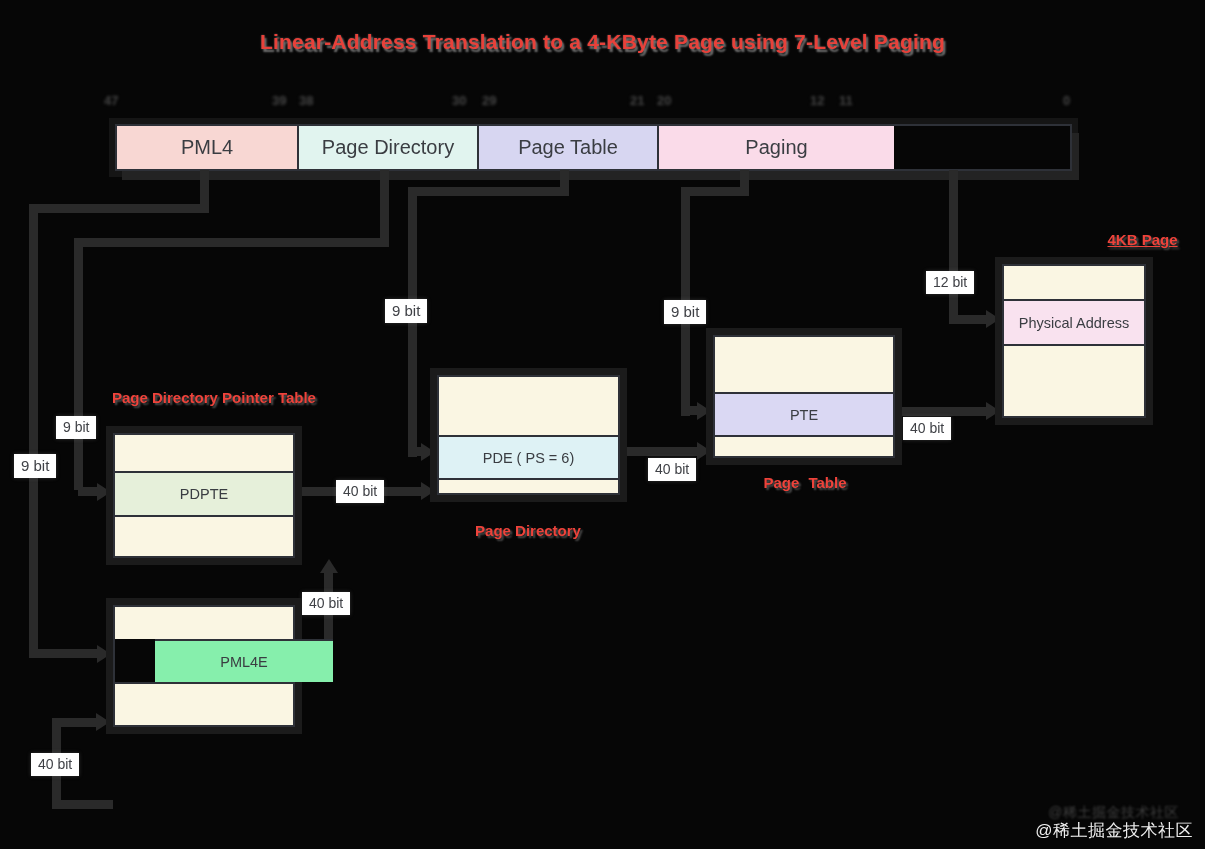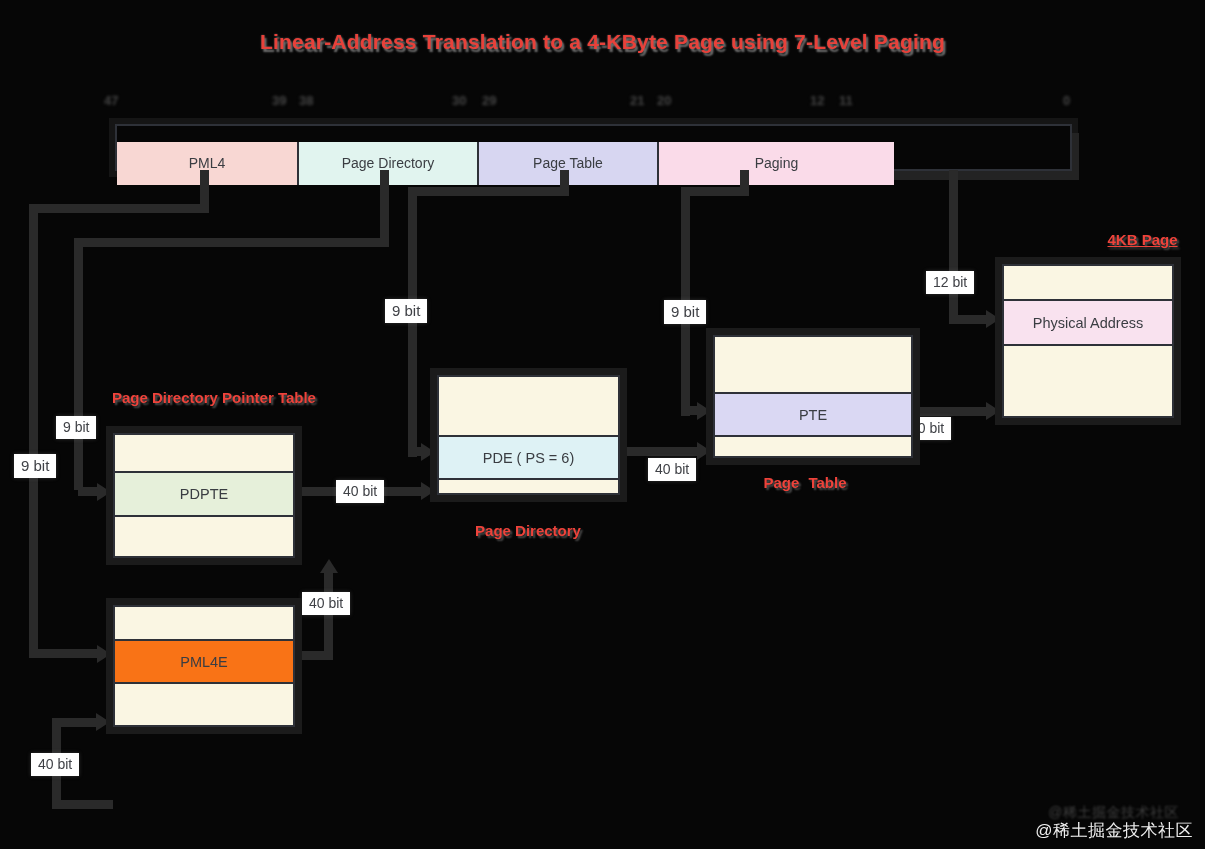"PML4" .addr-cell { font-size: 14px -> 20px; margin-top: 16px -> none }
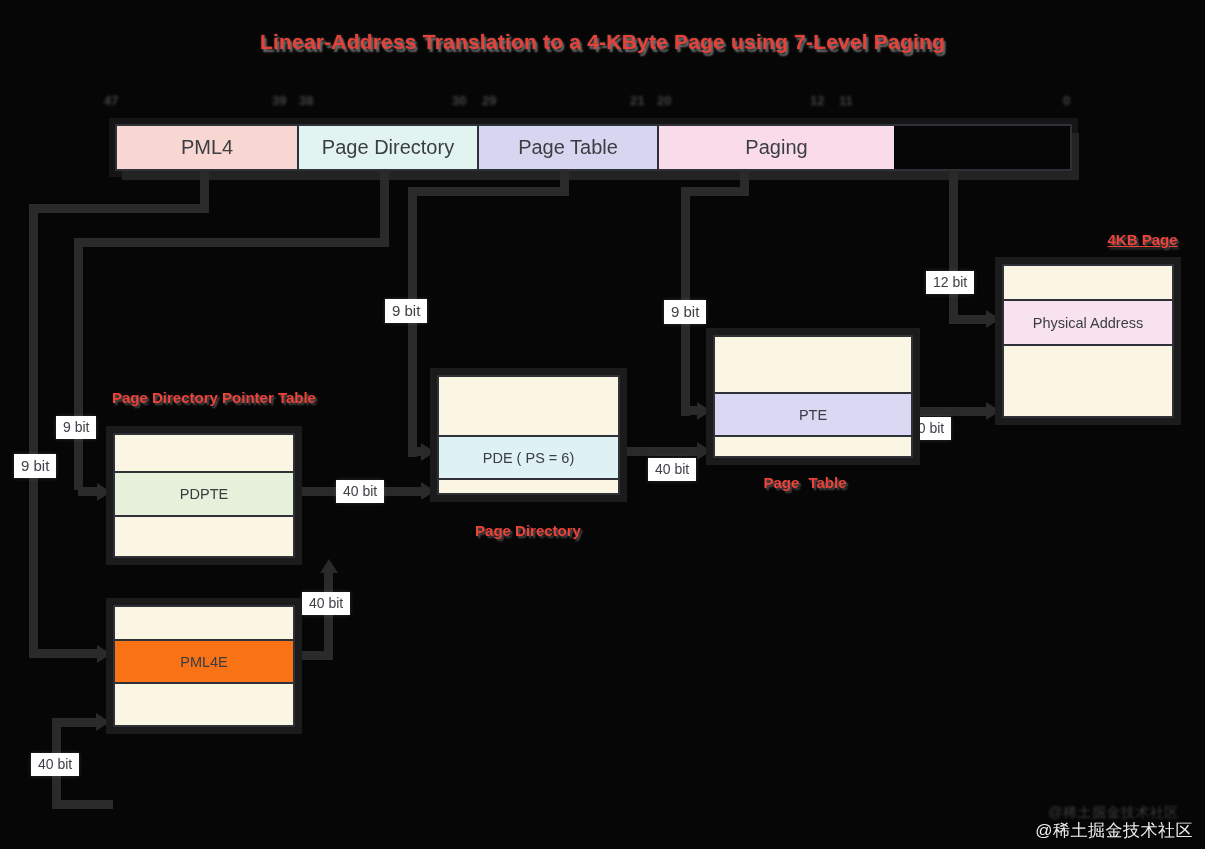"Physical Address" div.abs { width: 172px -> 144px }
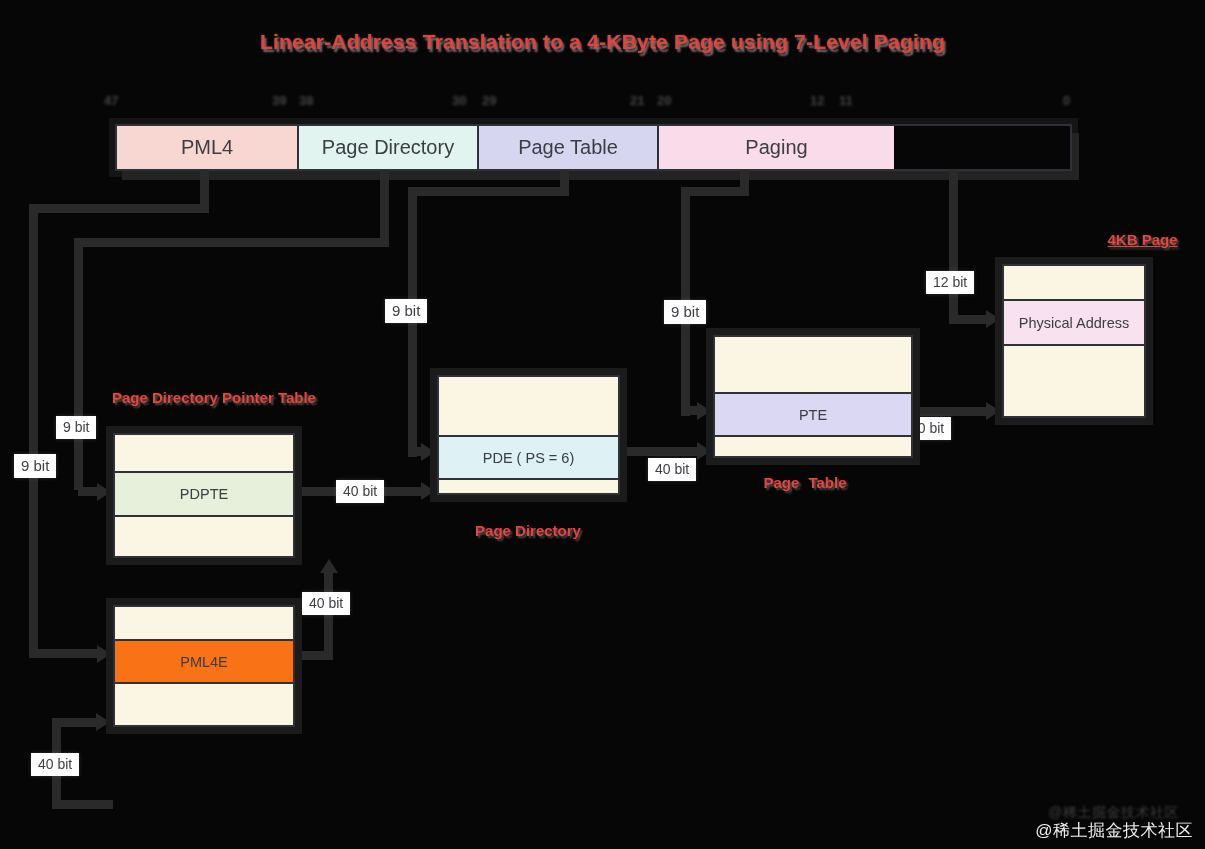"PTE" div.abs { width: 200px -> 182px }
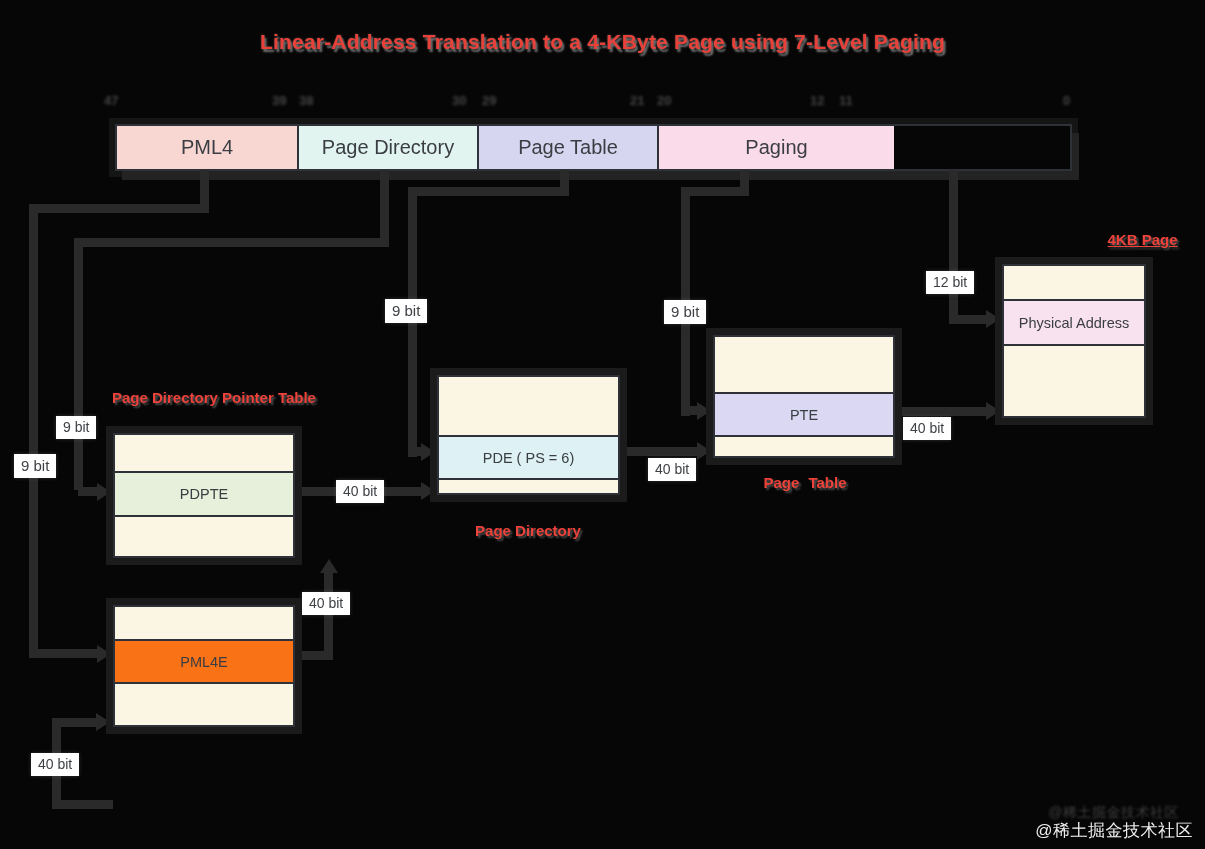"PML4E" div.trow { background: #f97316 -> #86efac; margin-left: none -> 40px }
